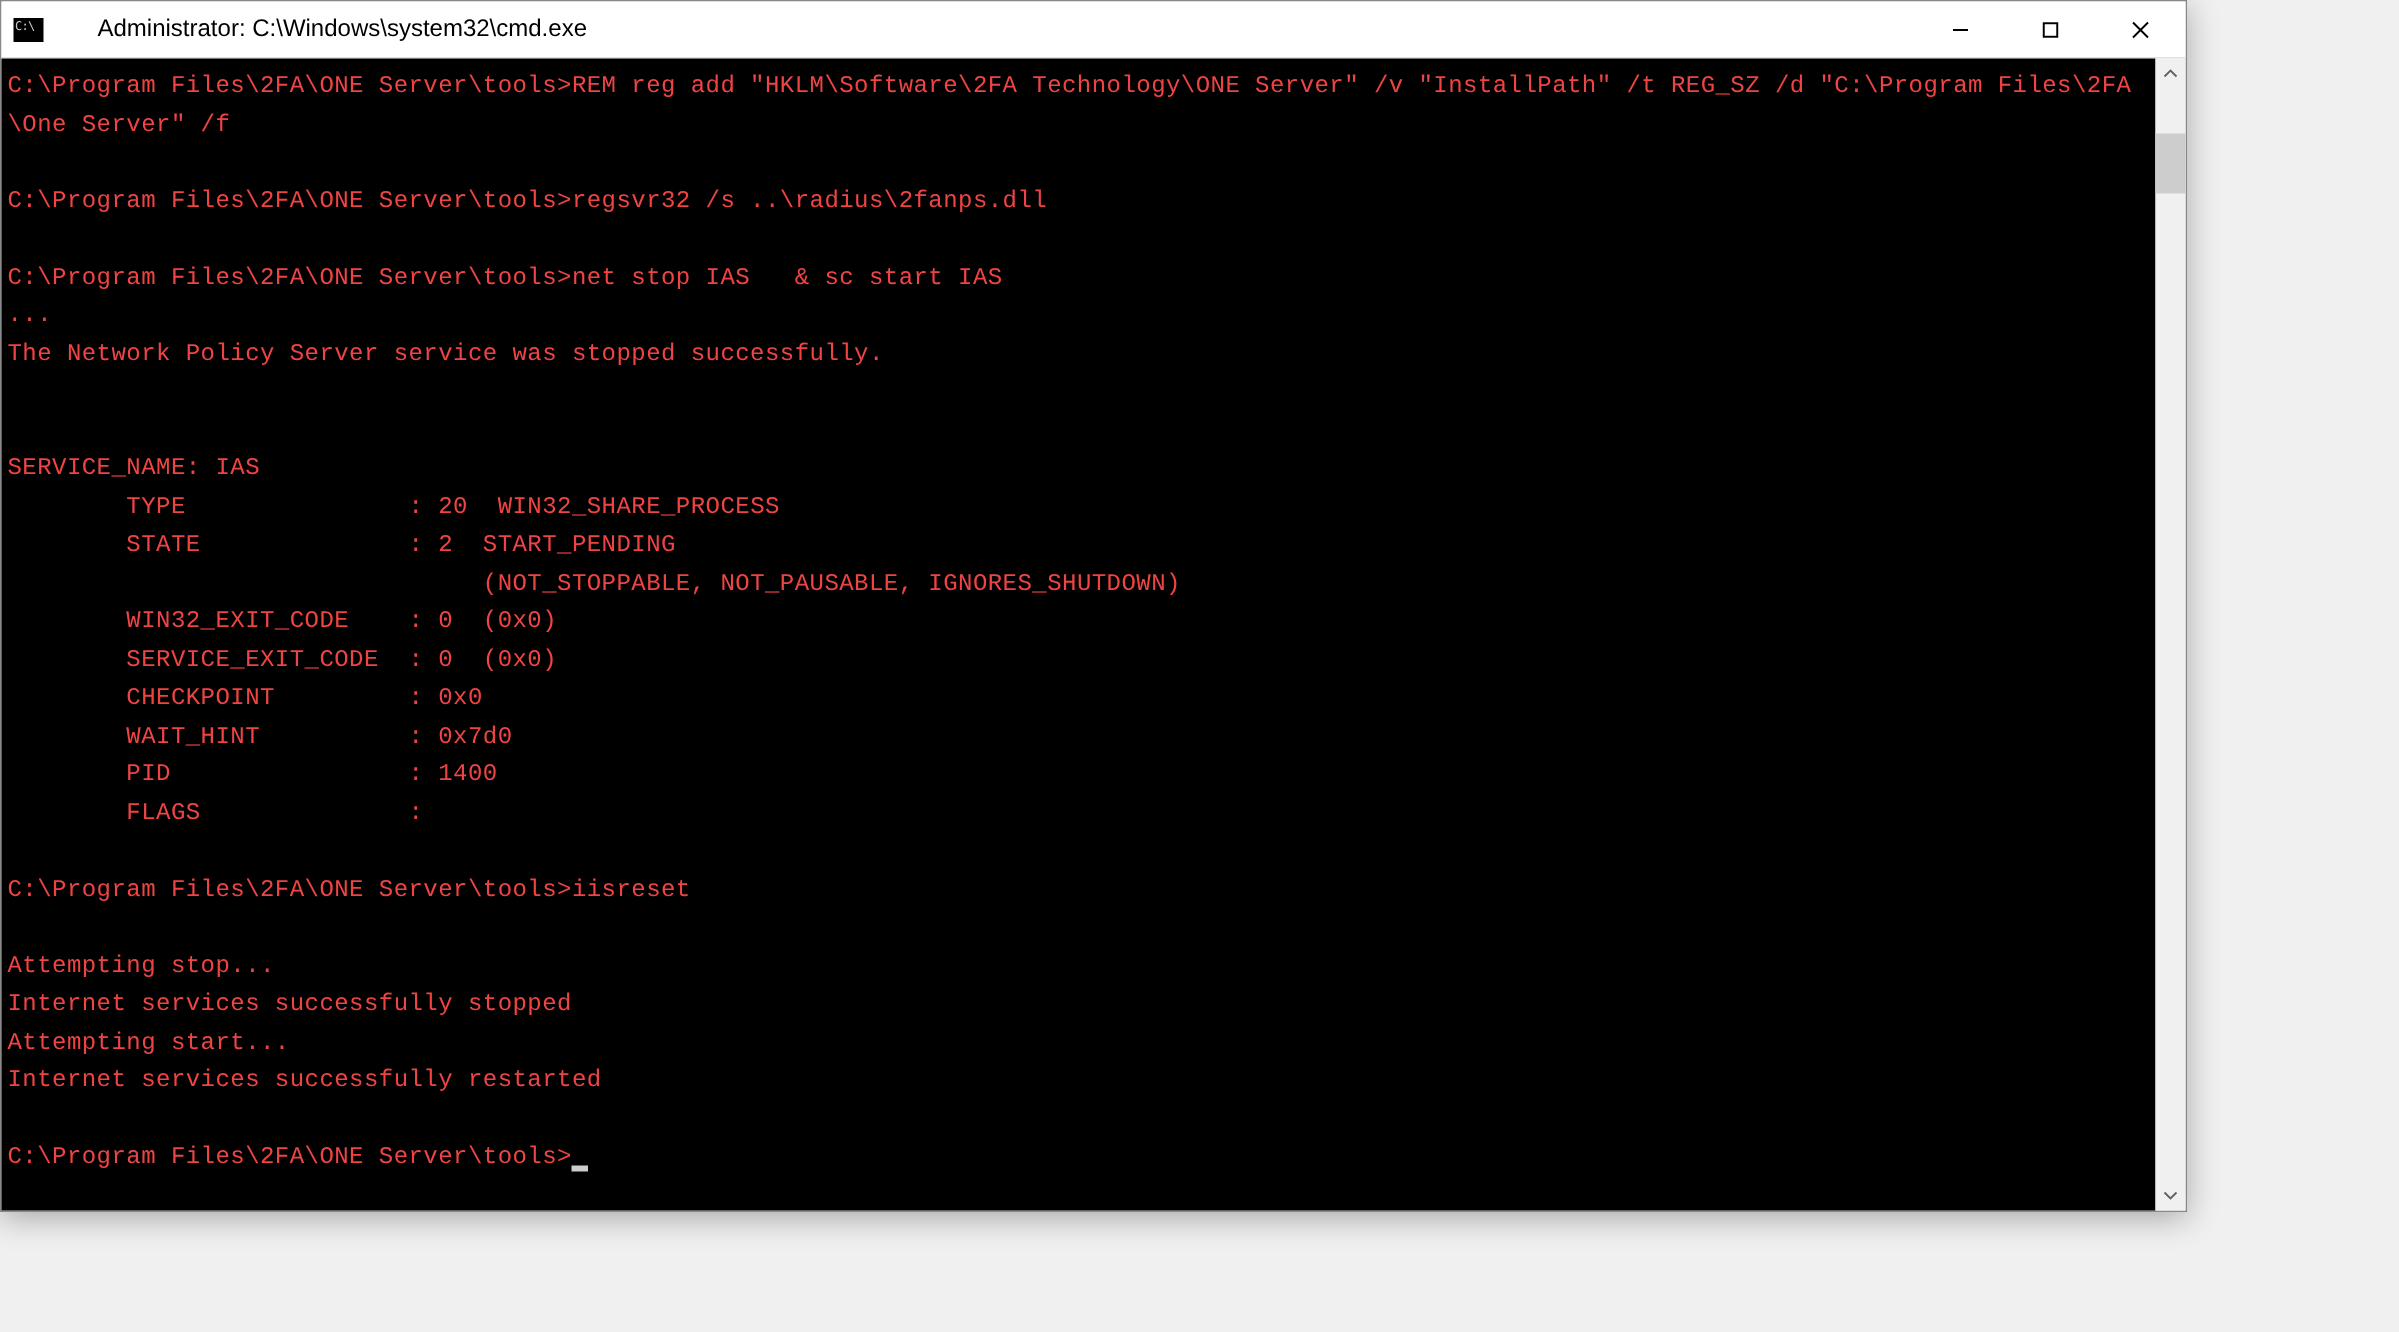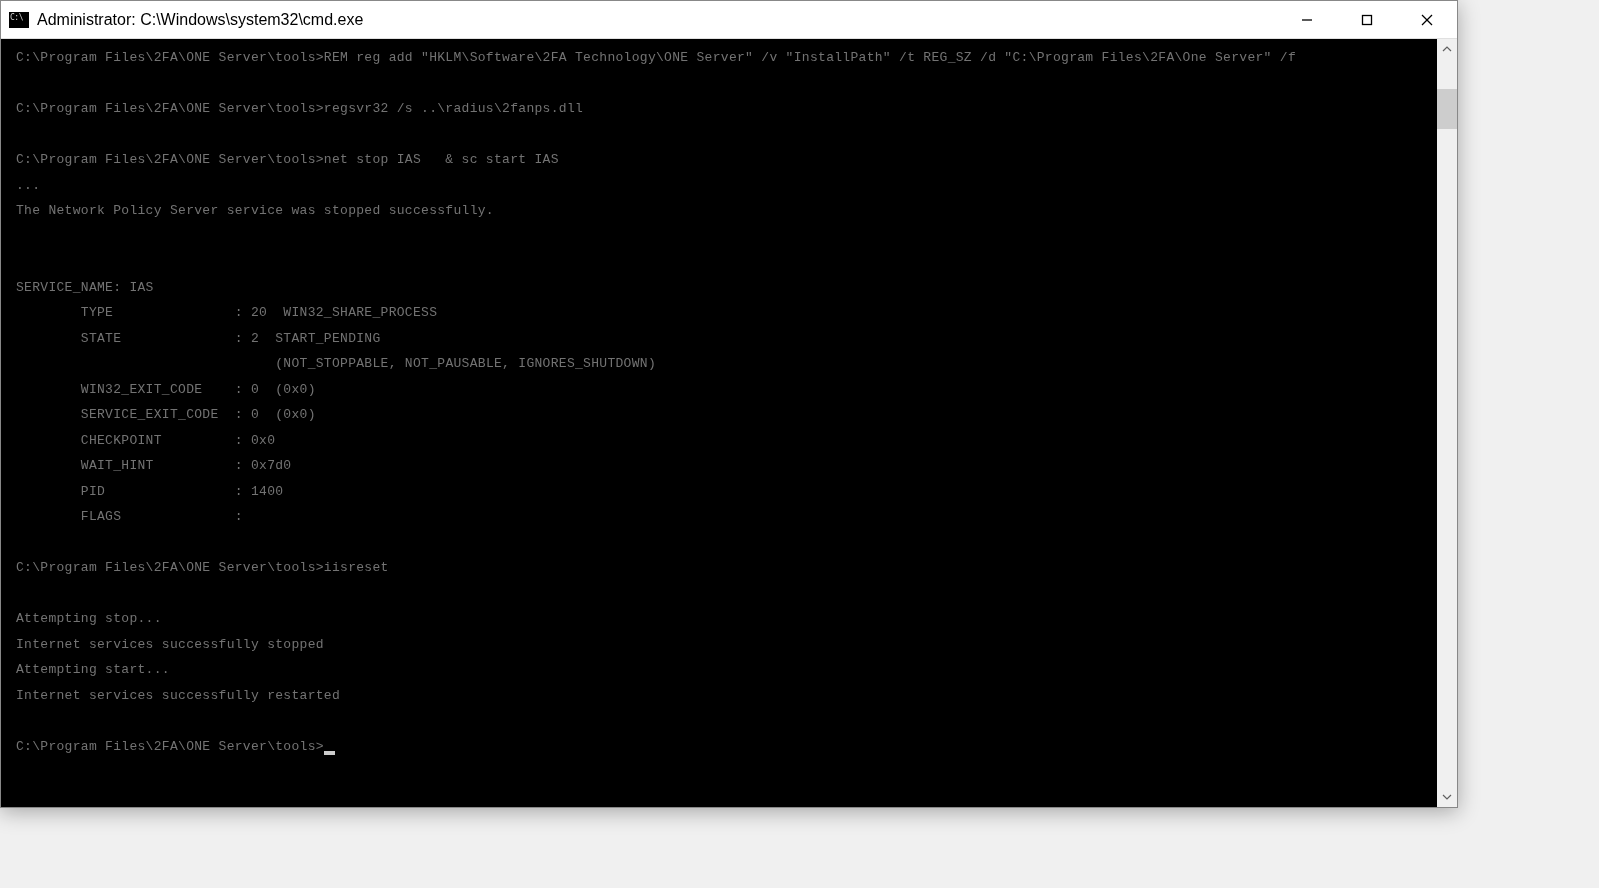"Administrator:" .titlebar { gap: none -> 28px }
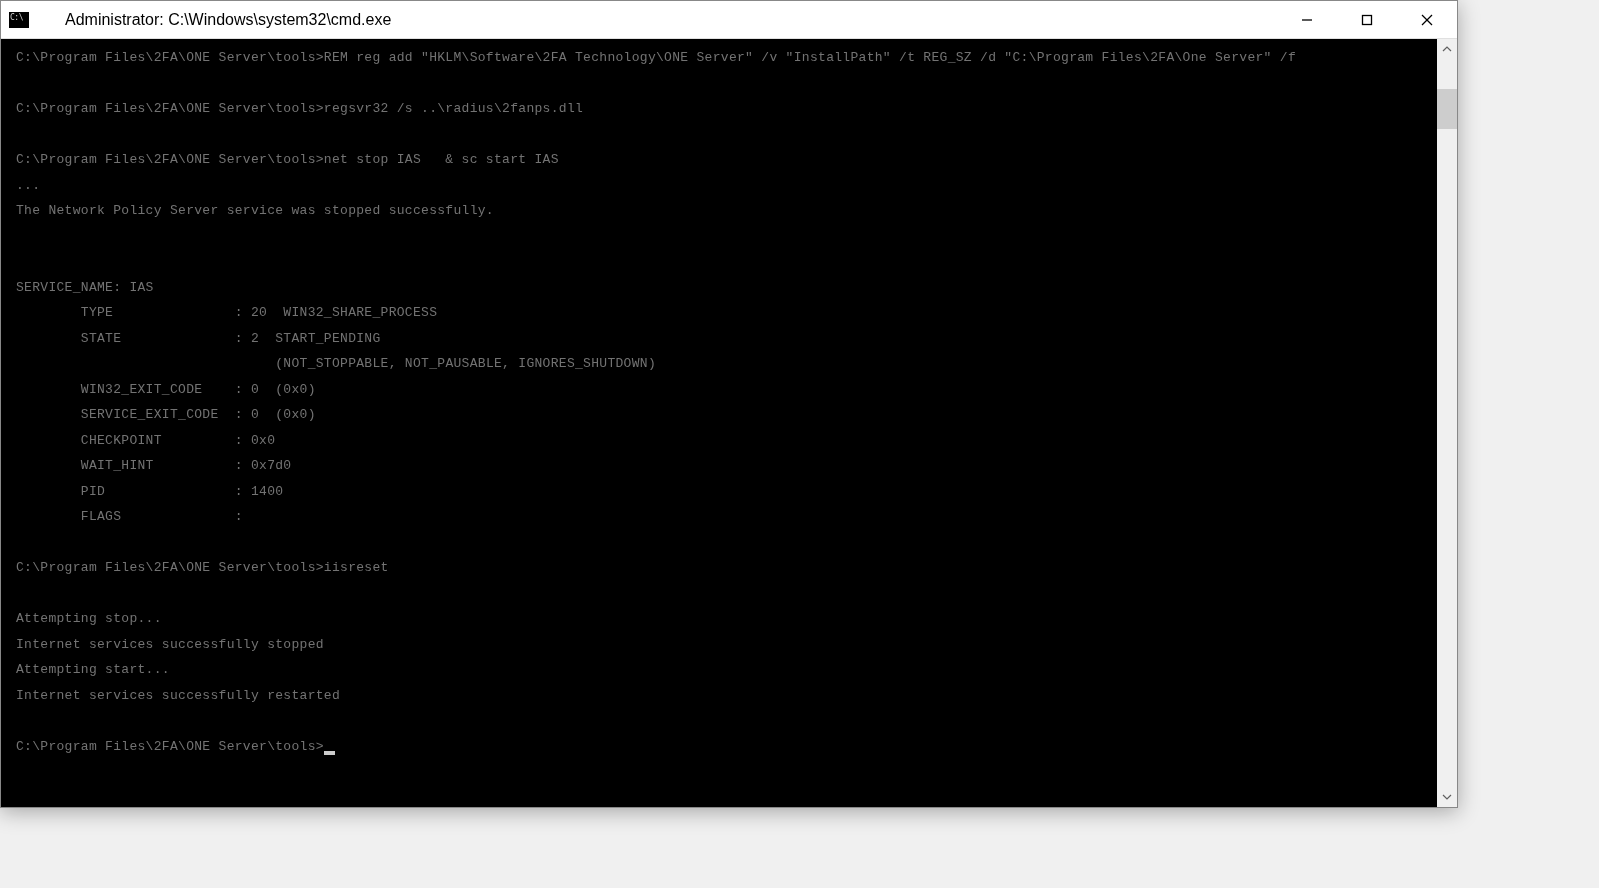"C:\Program Files\2FA\ONE" .console { color: #737373 -> #ef4444; font-size: 13px -> 16px; padding: 6px 0 0 15px -> 6px 0 0 4px }
